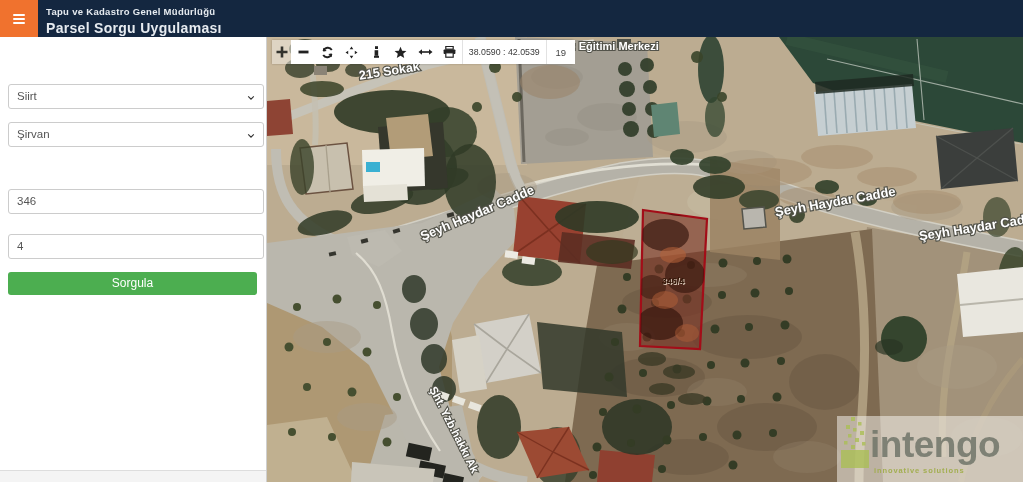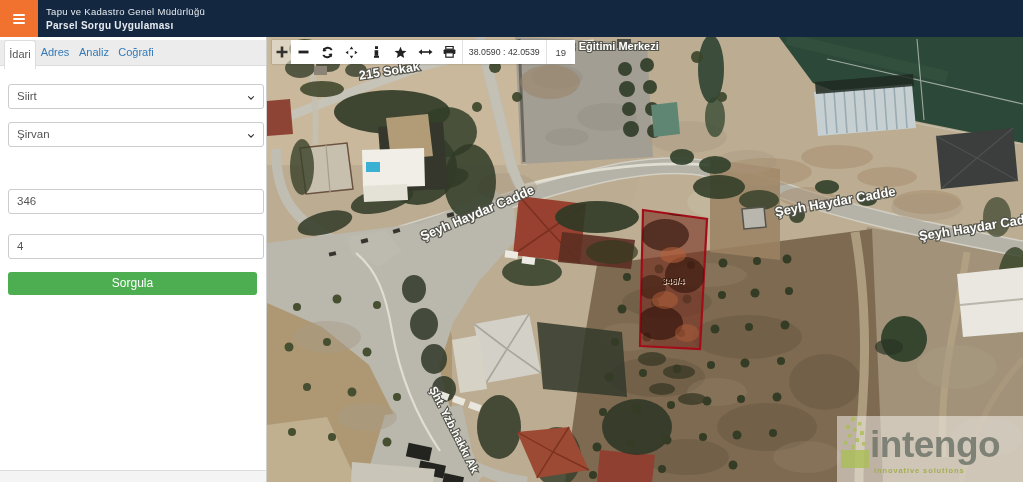"Tapu ve Kadastro Genel Müdürlüğü" #t1 { font-weight: normal -> bold }
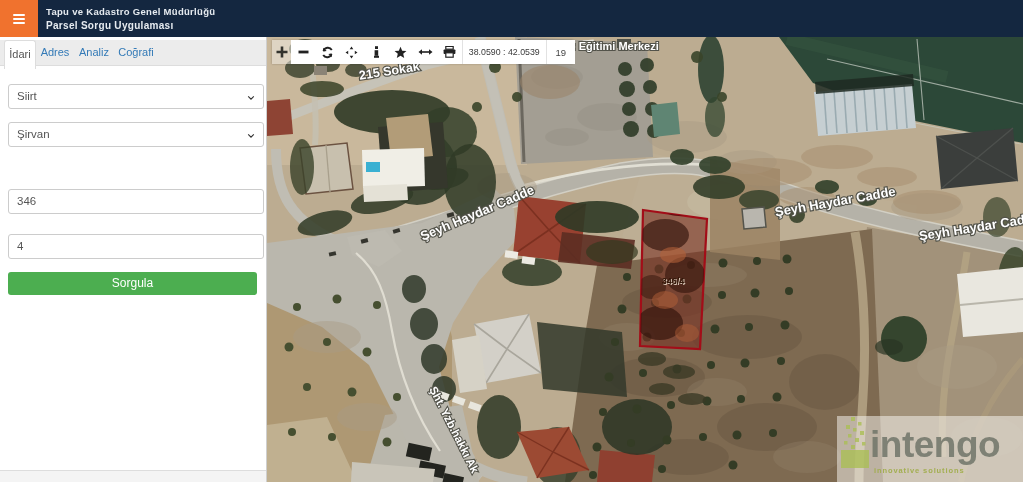"Parsel Sorgu Uygulaması" #t2 { font-size: 10px -> 14px }
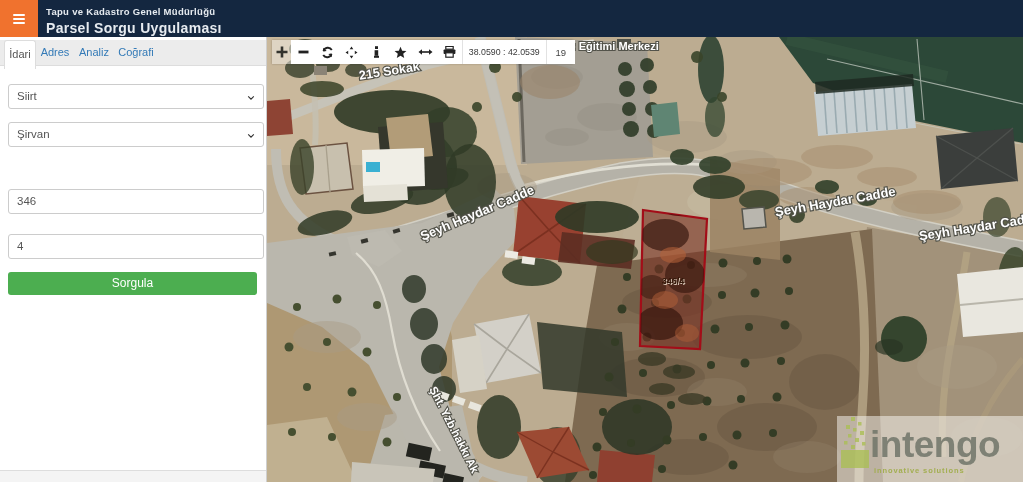"İdari" div { html: <div> <div>İdari</div> <div>Adres</div> <div>Analiz</div> <div>Coğrafi</div> </div> -> none }
